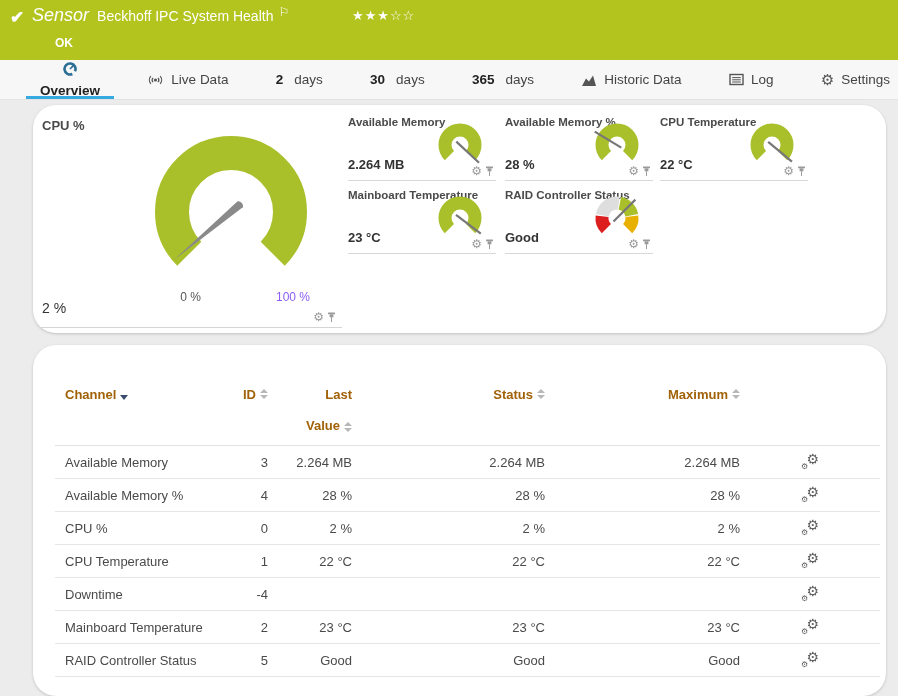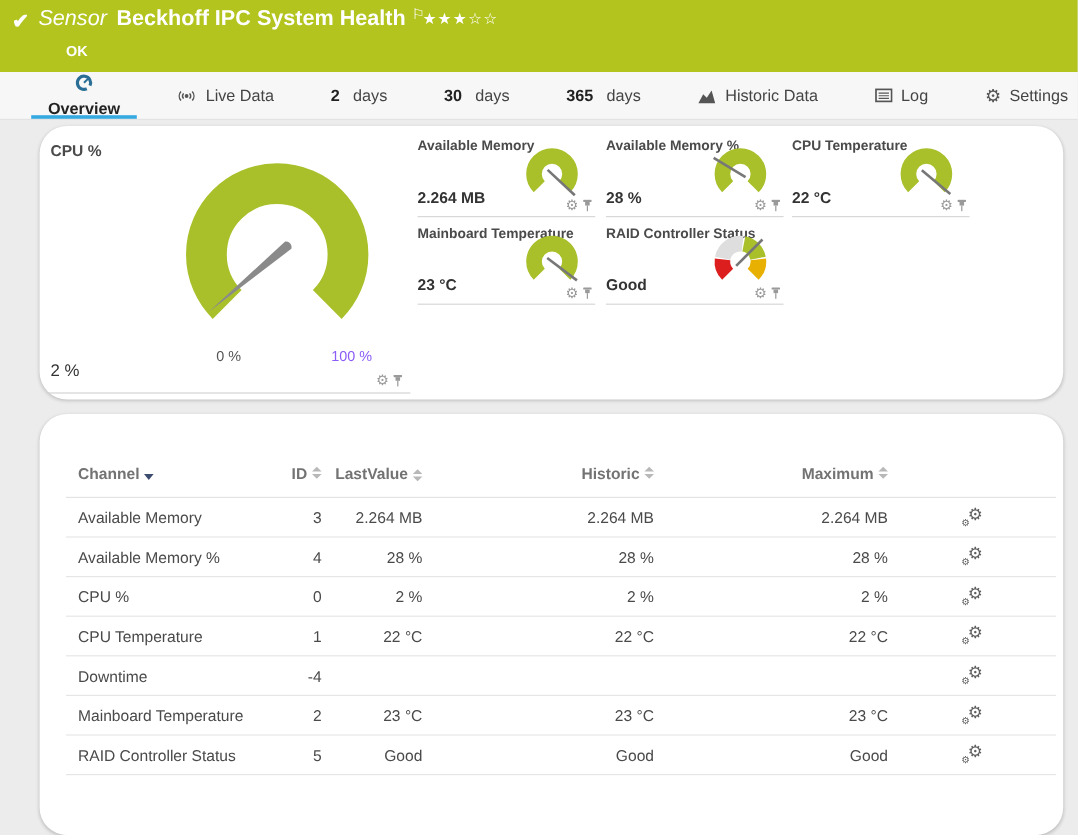"Beckhoff IPC System Health" .hdr-title { font-size: 18px -> 14px; font-weight: bold -> normal }
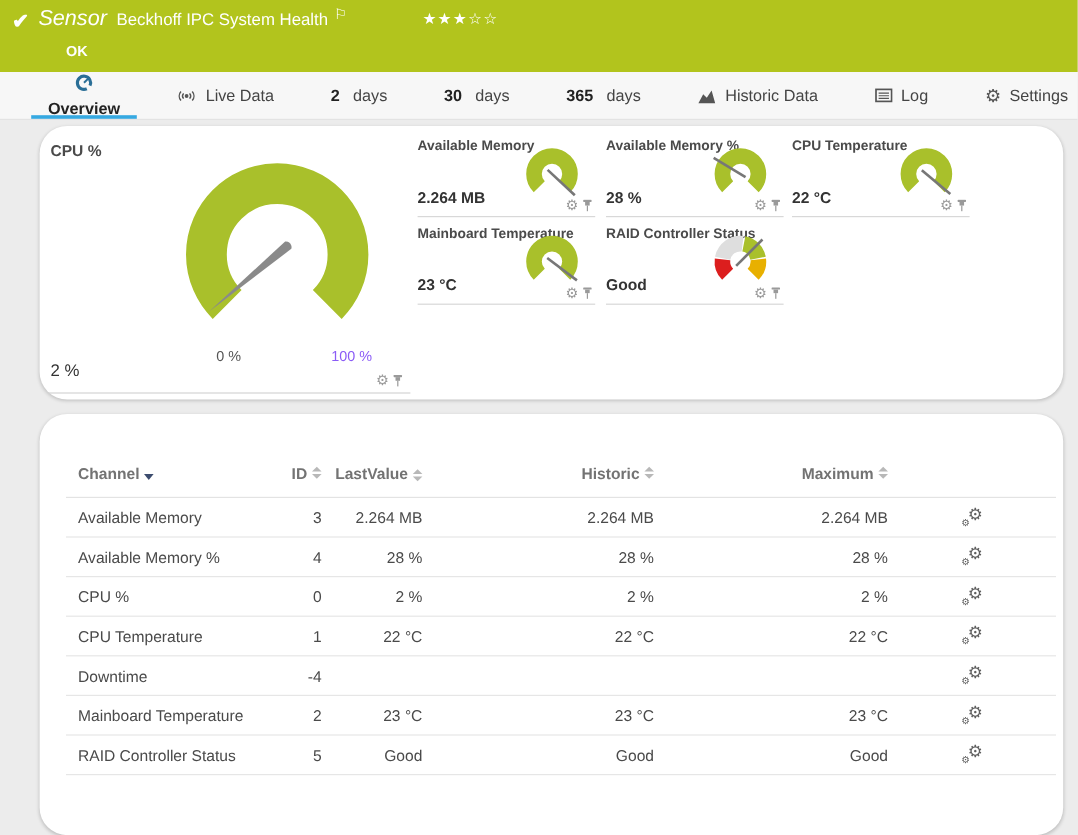"Channel" .t-head { color: #737373 -> #a16207 }
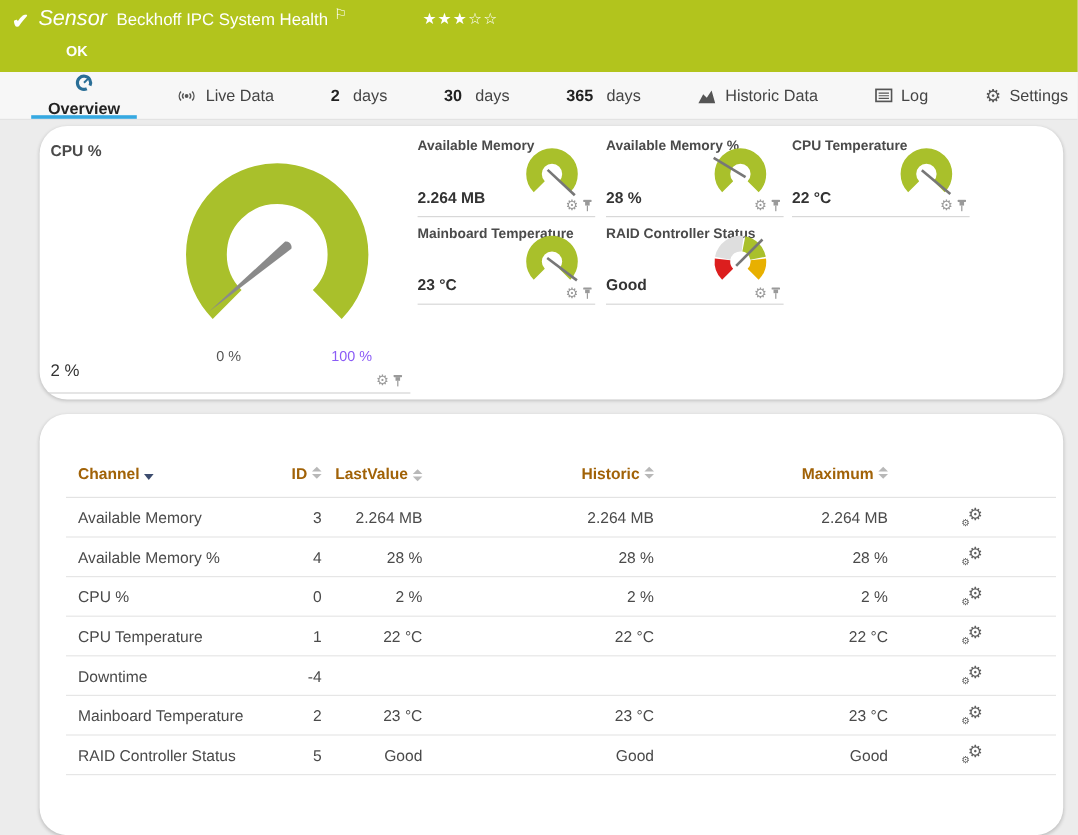"Last" .lastval { flex-direction: row -> column; gap: none -> 16px }
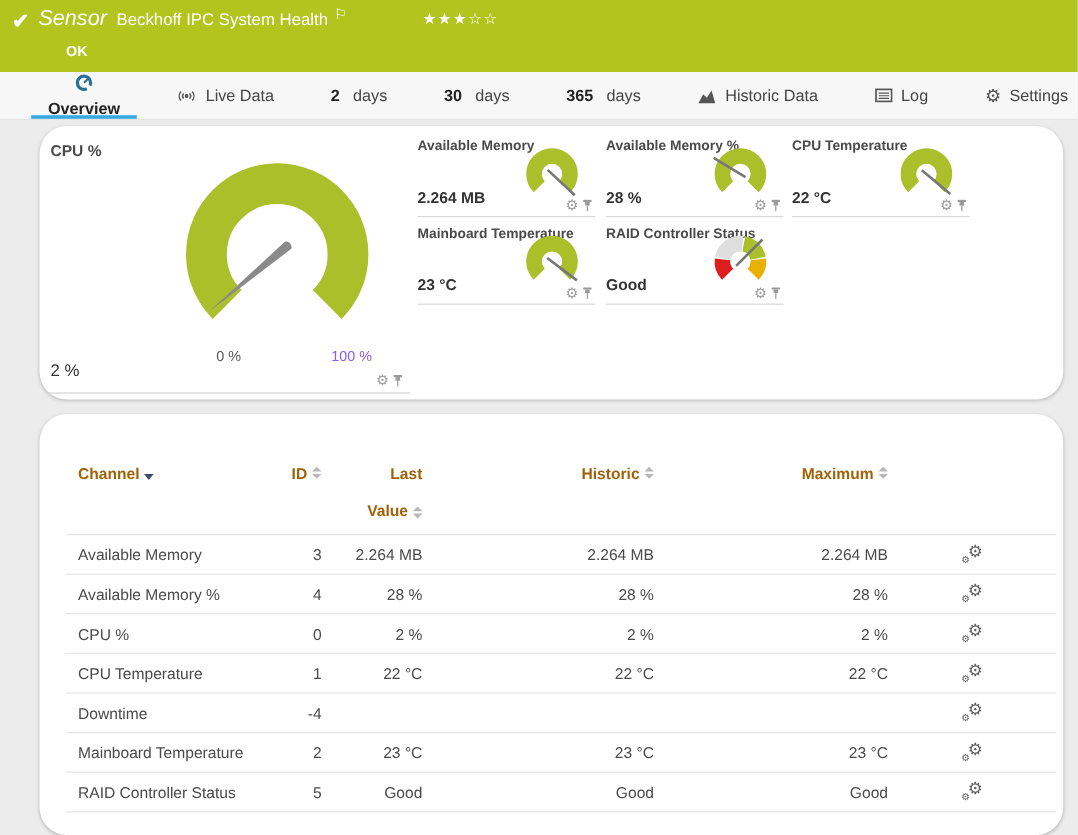"Historic" span { text: Historic -> Status }
